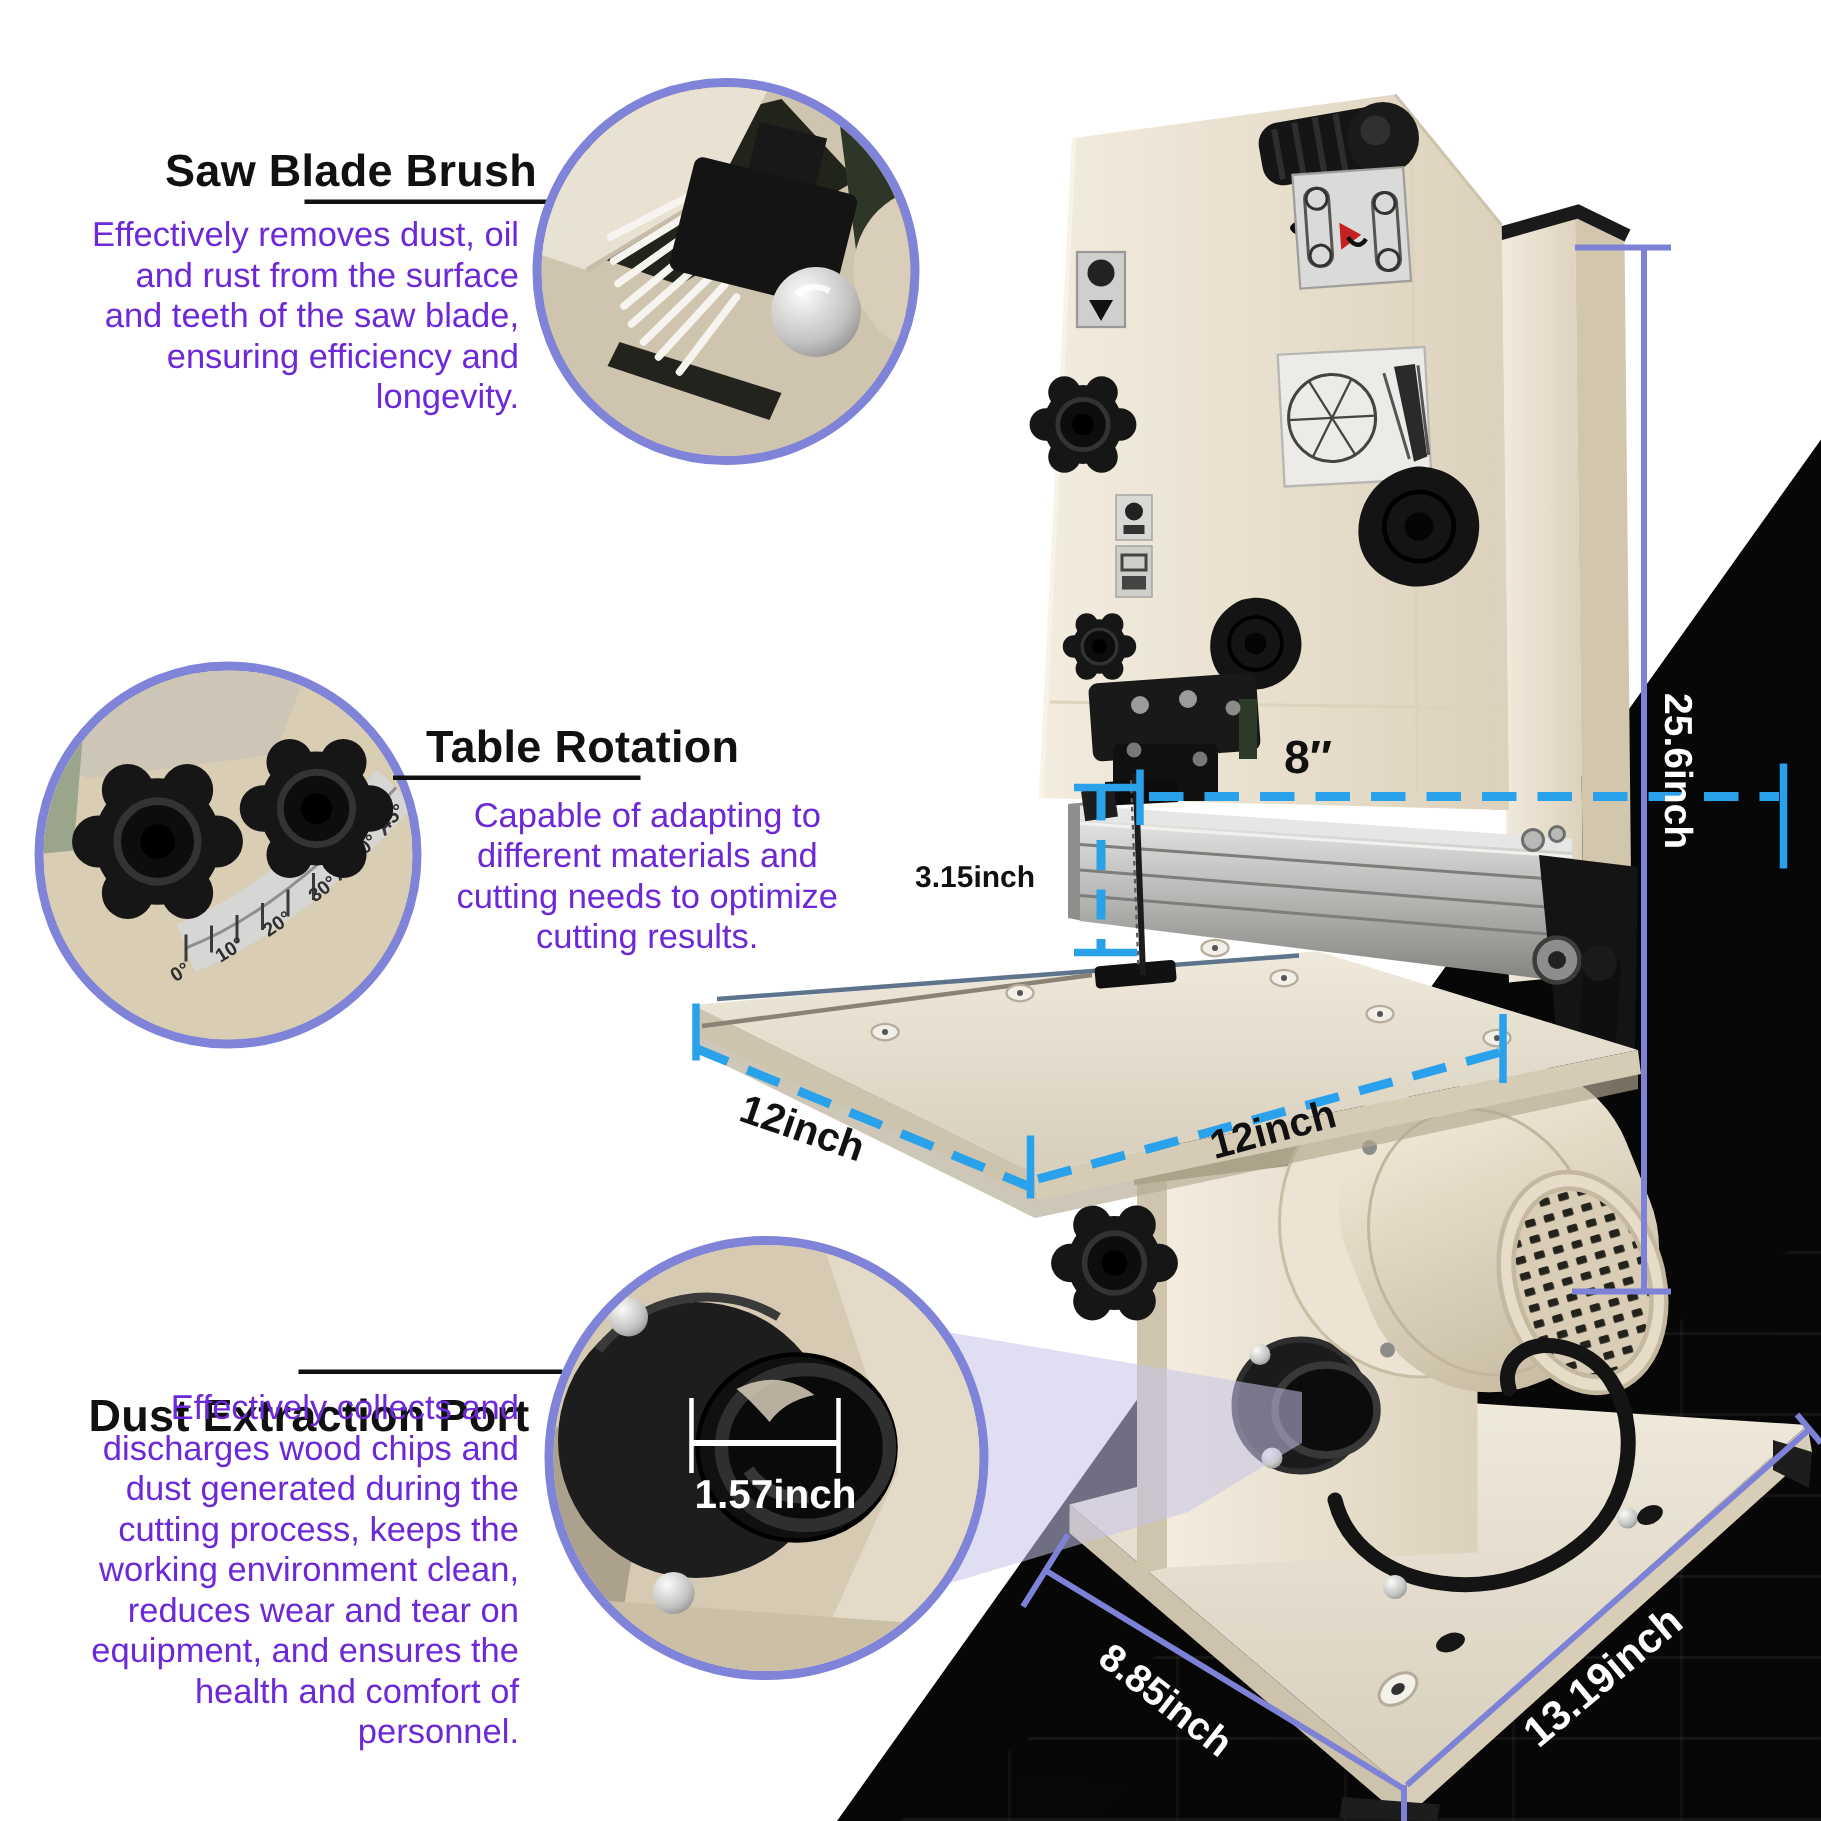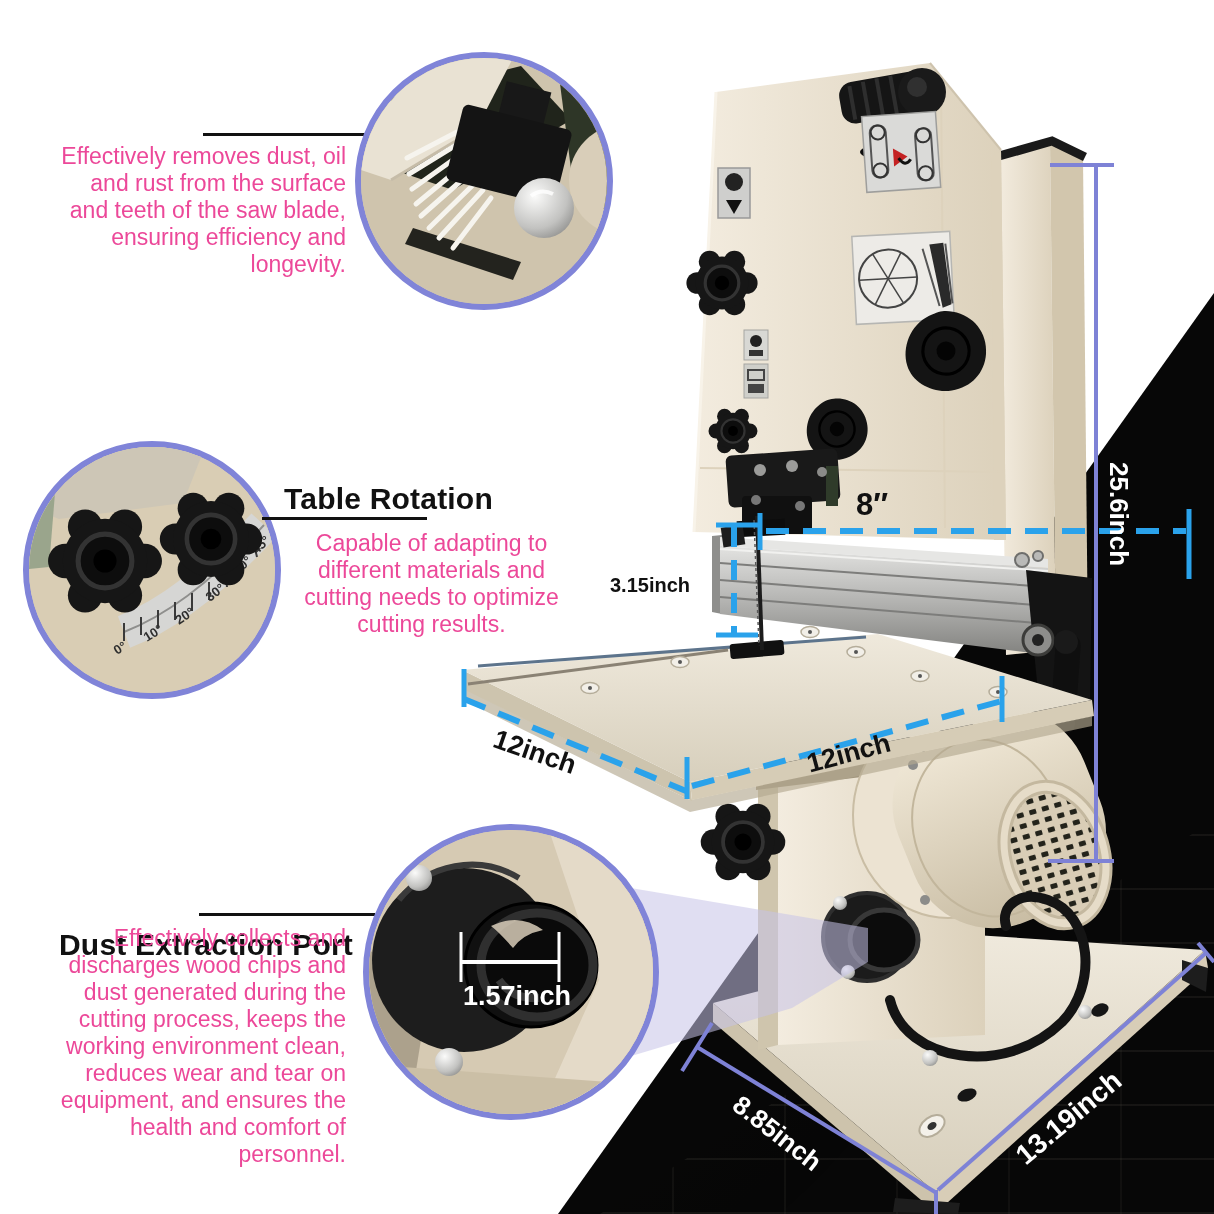"Saw Blade Brush" div.co-title { html: none -> <div>Saw Blade Brush</div> }
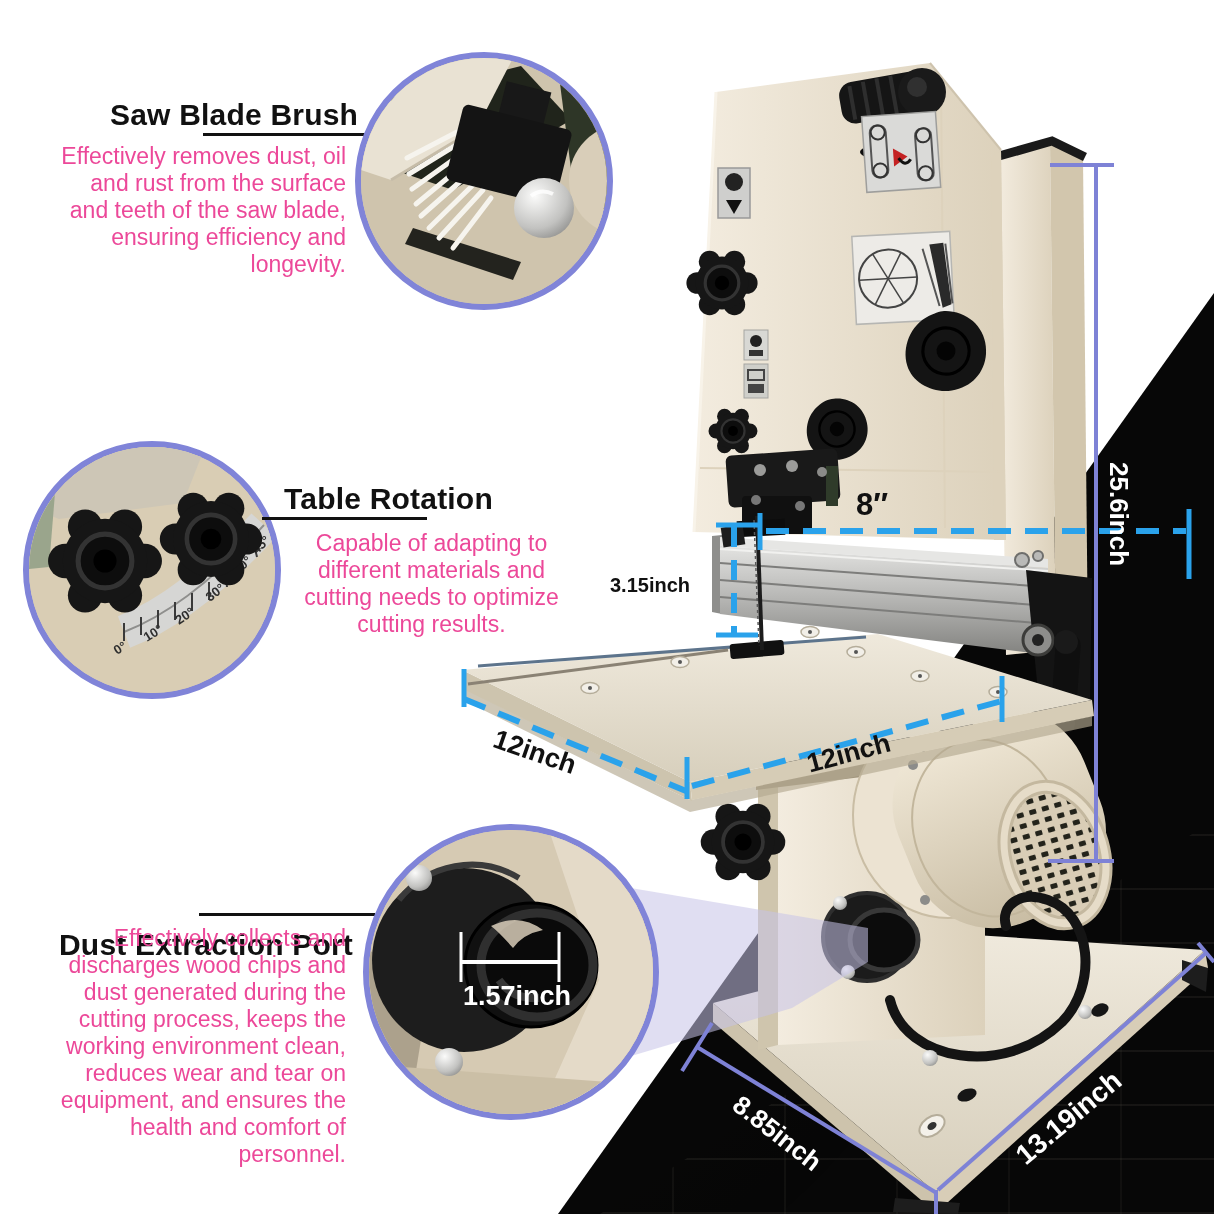"Effectively removes dust, oil and" .co-desc { color: #ec4899 -> #6d28d9 }
